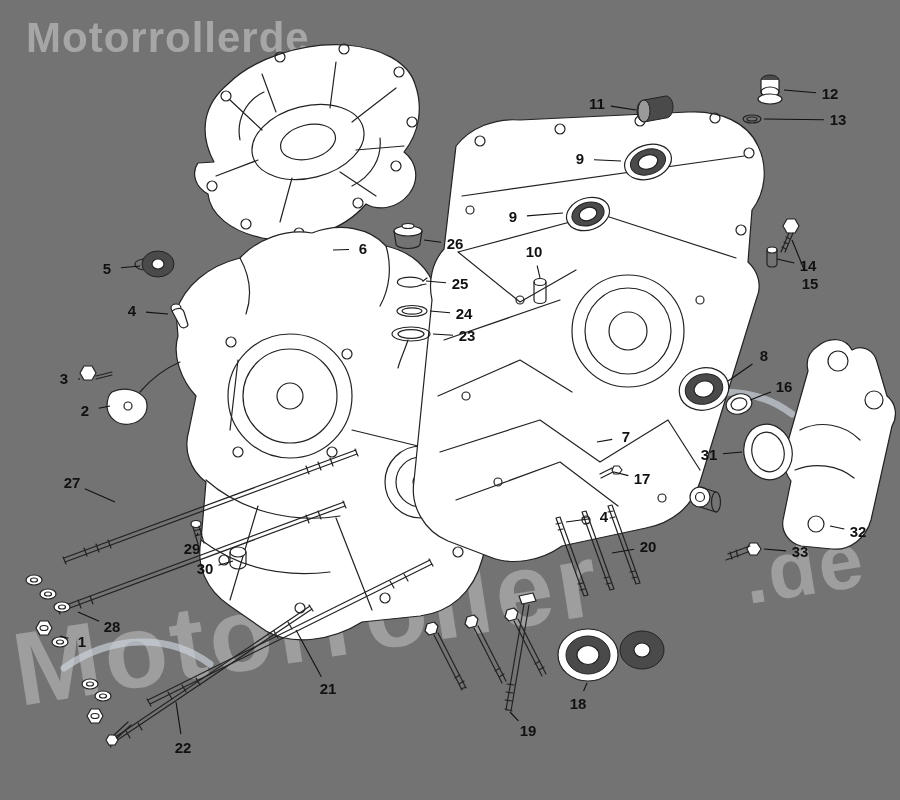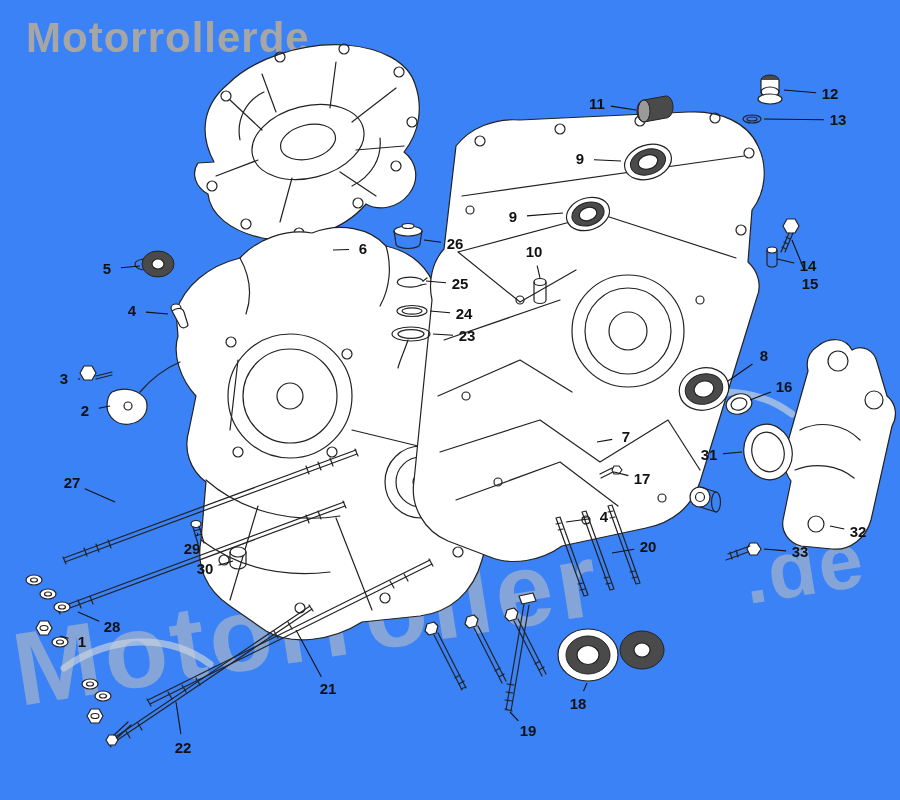"Motorrollerde" .stage { background: #3b82f6 -> #737373 }
